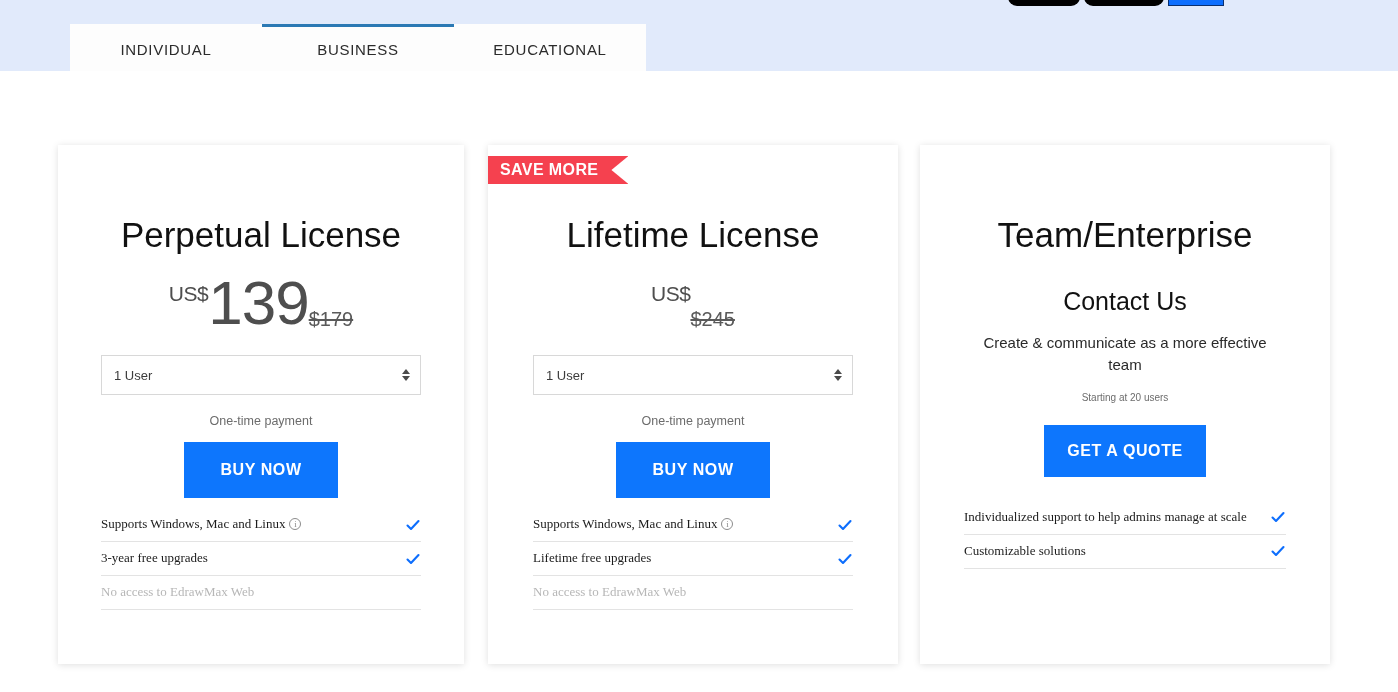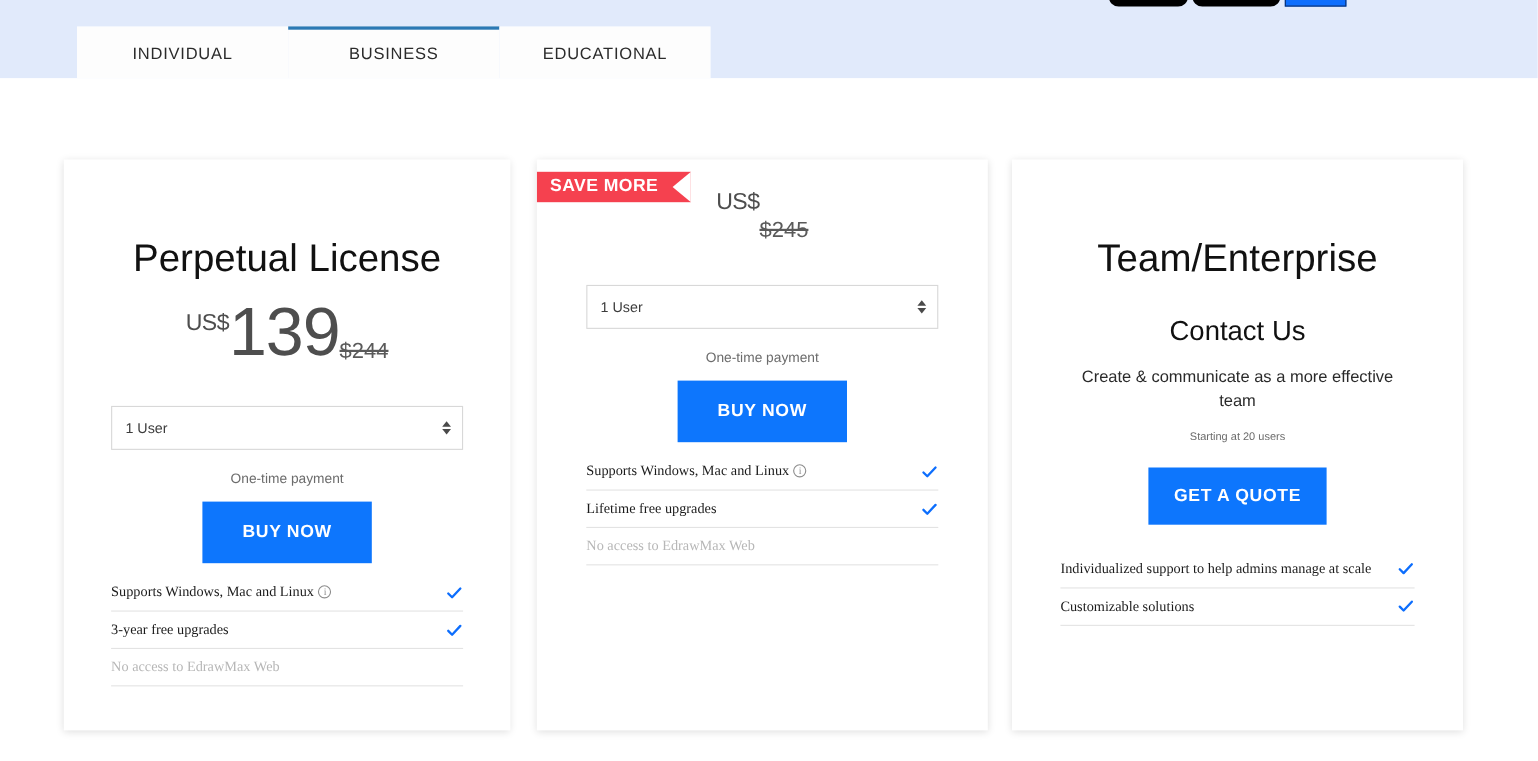"Lifetime License" div.card-title { html: none -> <div>Lifetime License</div> }
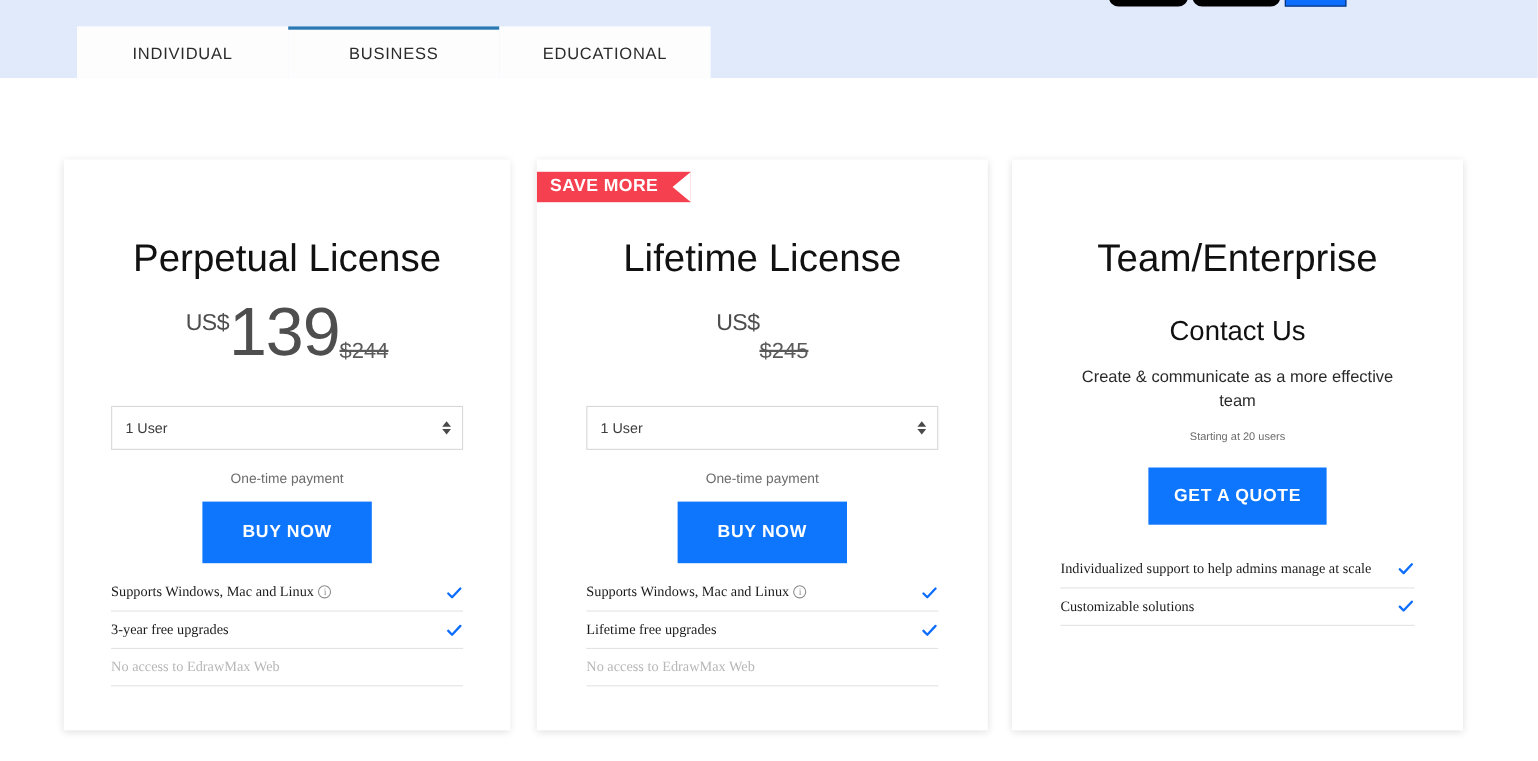"$244" span.old { text: $244 -> $179 }
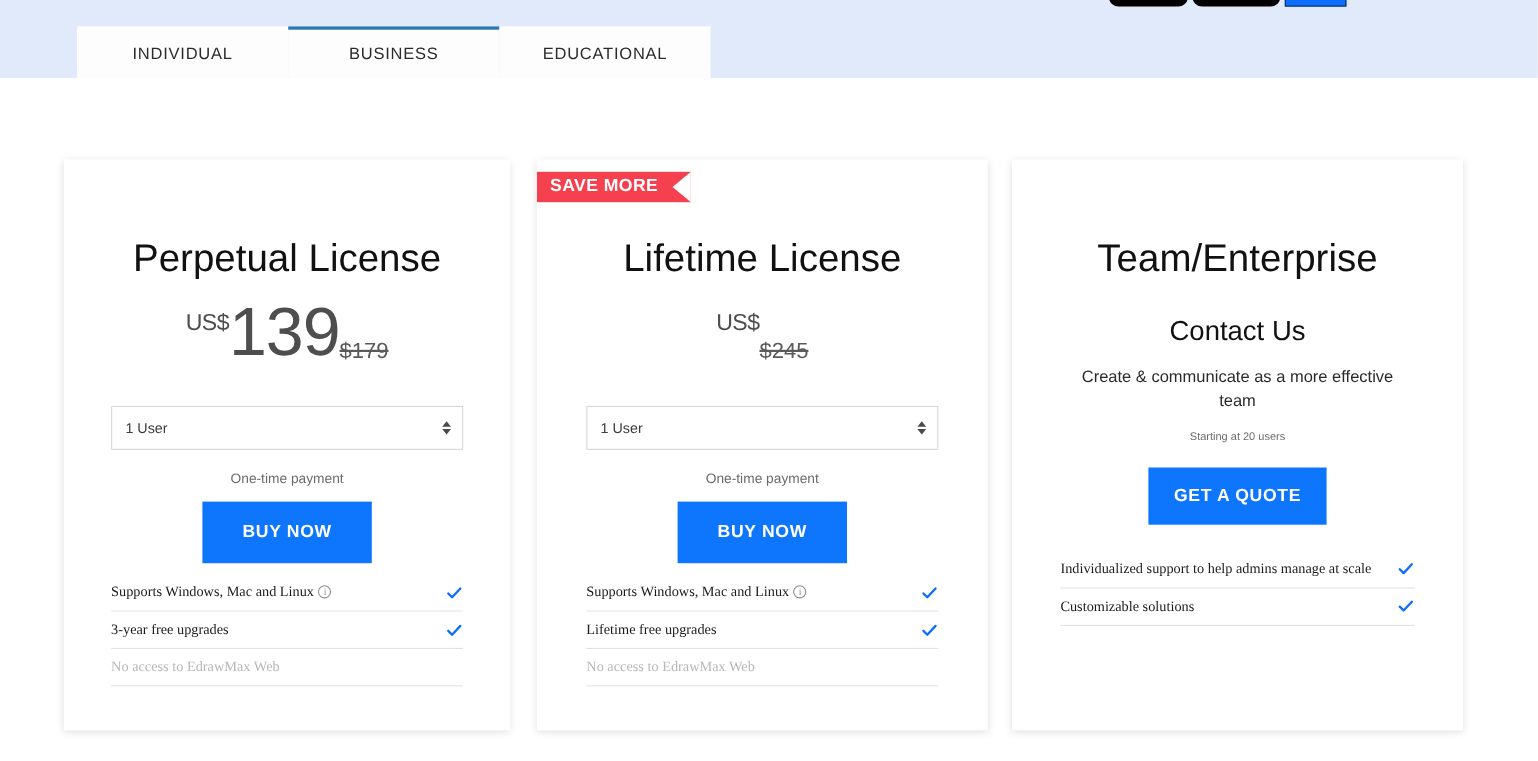"1 User" .select-wrap { margin: 38px auto 0 -> 24px auto 0 }
